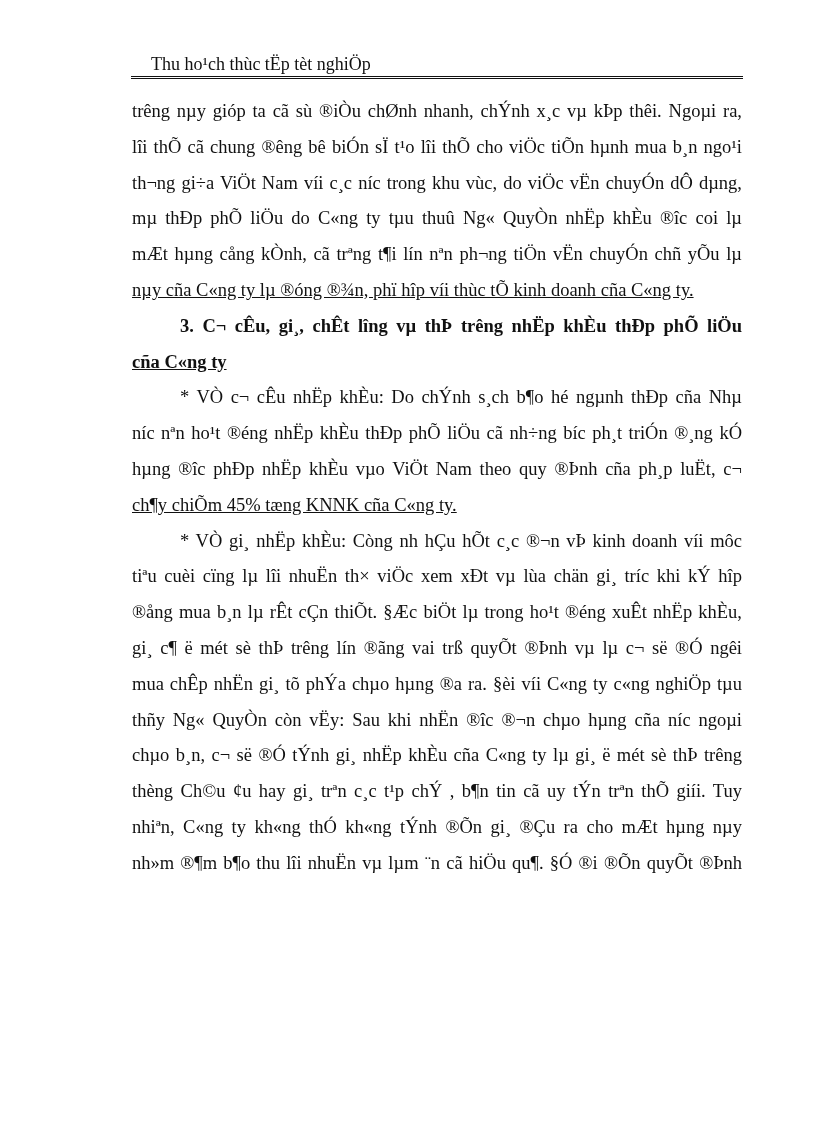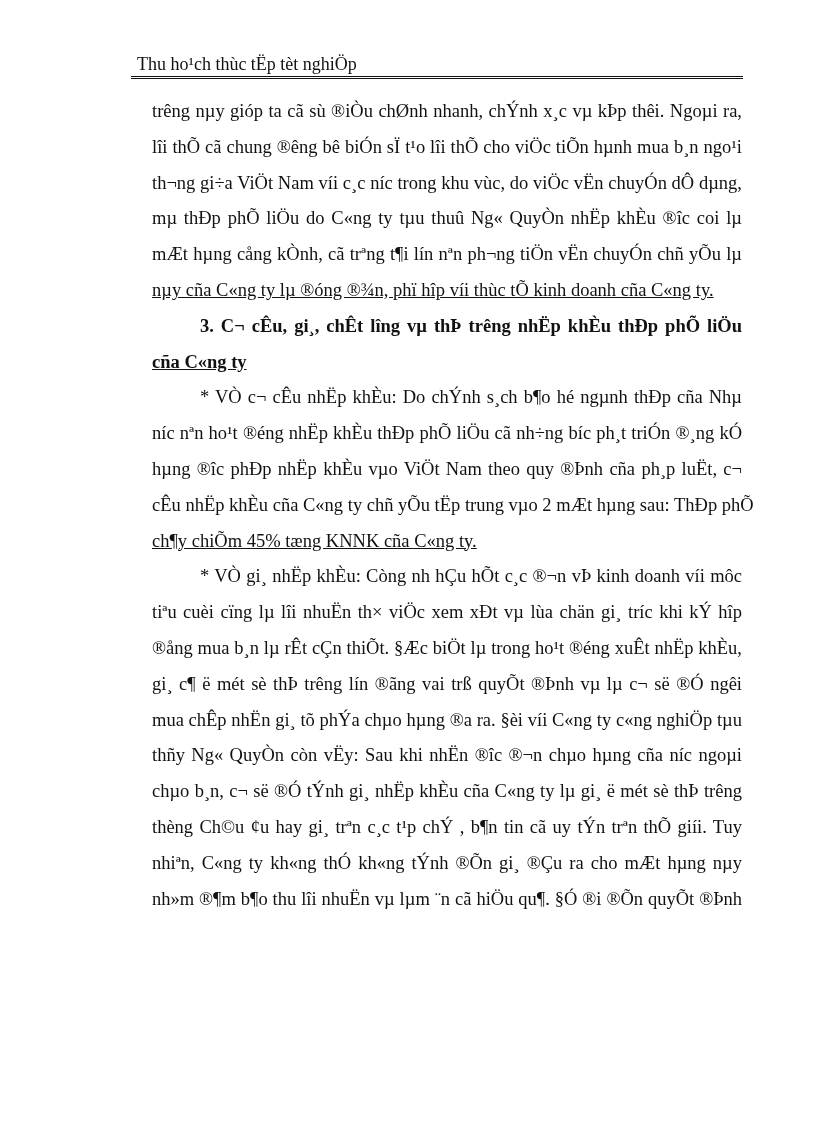"Thu ho¹ch thùc tËp tèt" .page-header-title { left: 6px -> 20px }
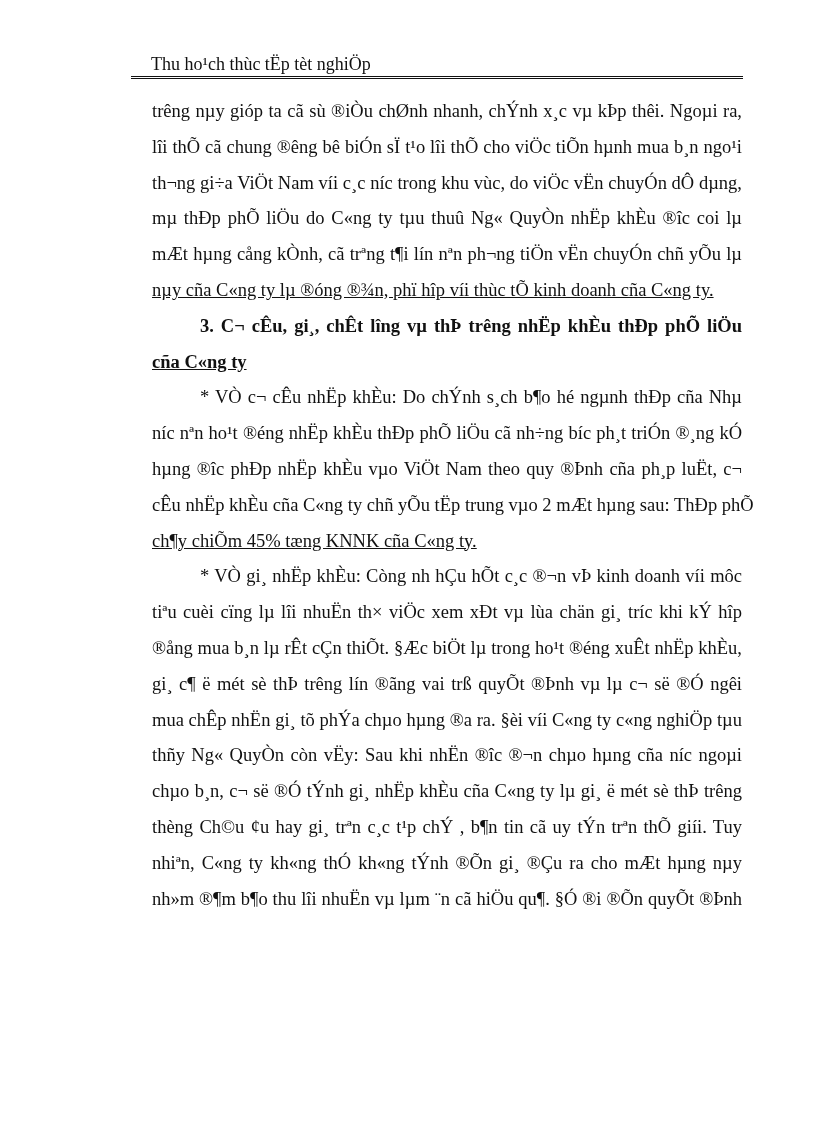"trêng nµy gióp ta cã" .para .ln { margin-left: 20px -> none }
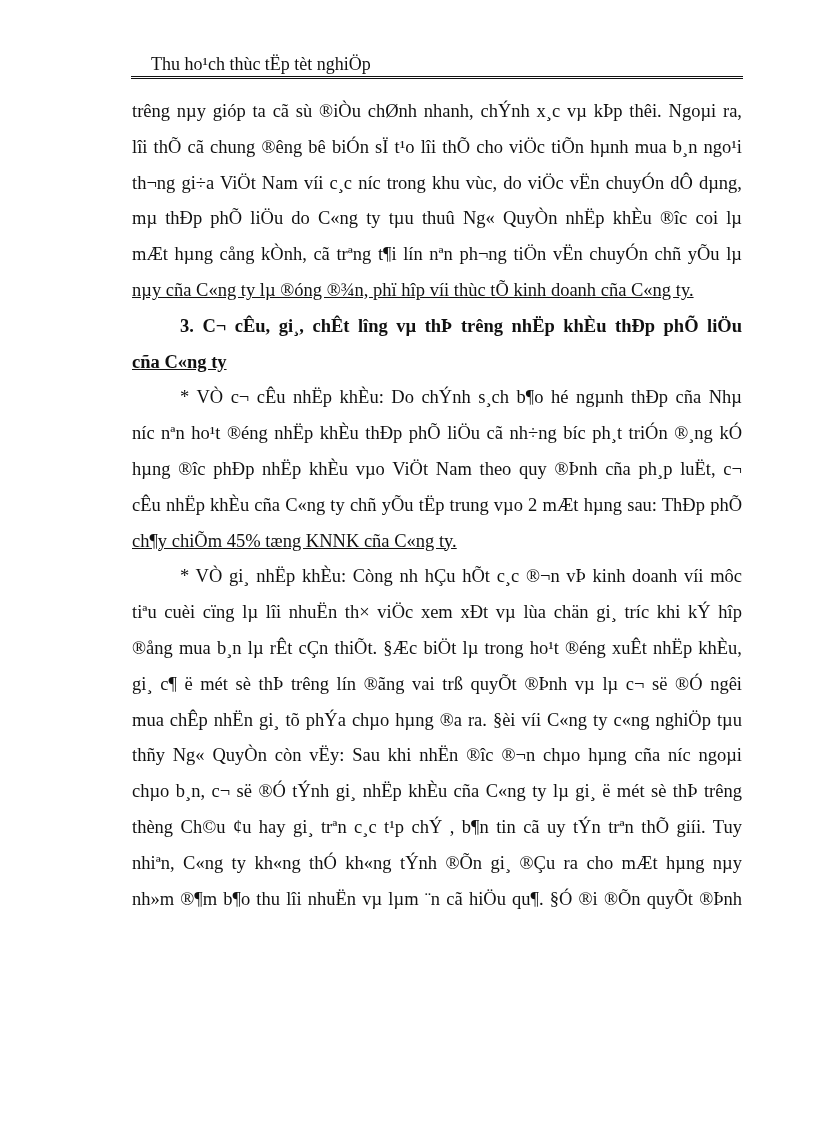"cÊu nhËp khÈu cña C«ng" span.ln { html: <span>cÊu nhËp khÈu cña C«ng ty chñ yÕu tËp trung vµo 2 mÆt hµng sau: ThÐp phÕ</span> -> none }
